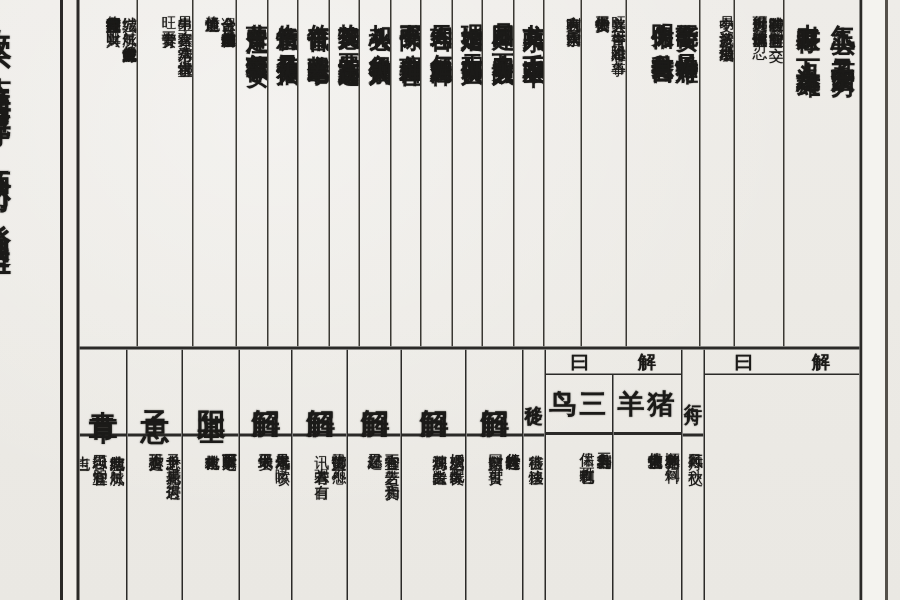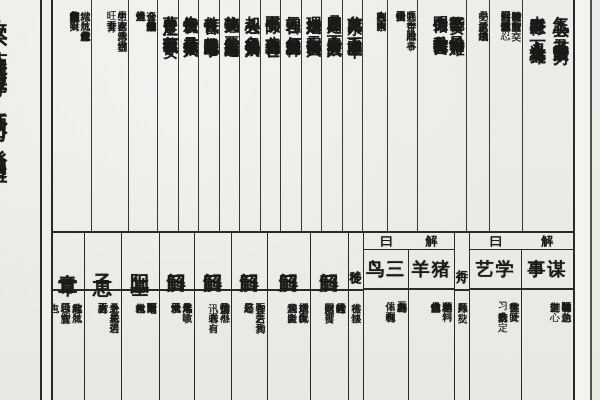"艺学" div.group-cells { html: <div> <div> <div>艺学</div> <div> <div>学技艺之事 签文叶</div> <div>习 有贵人扶助 定</div> </div> </div> <div> <div>事谋</div> <div> <div>谋事初时有阻隔 勿急迫</div> <div>刻苦谋之 心</div> </div> </div> </div> -> none }
